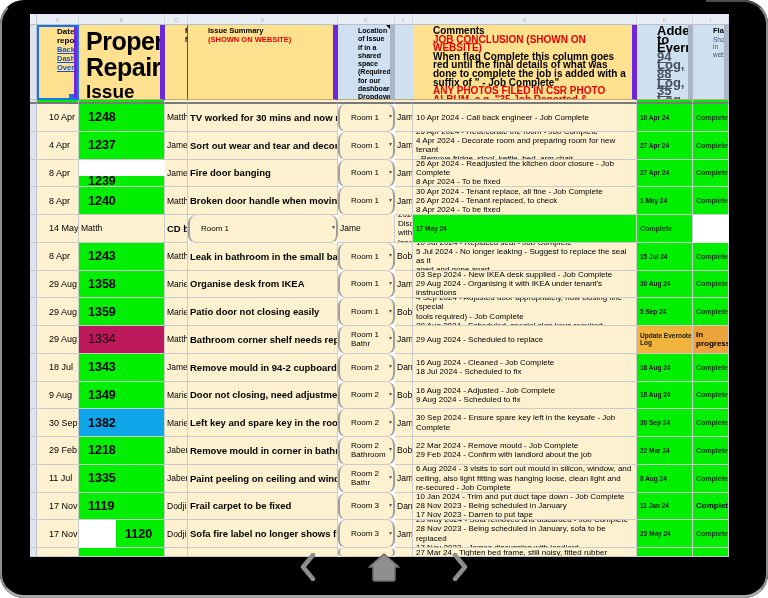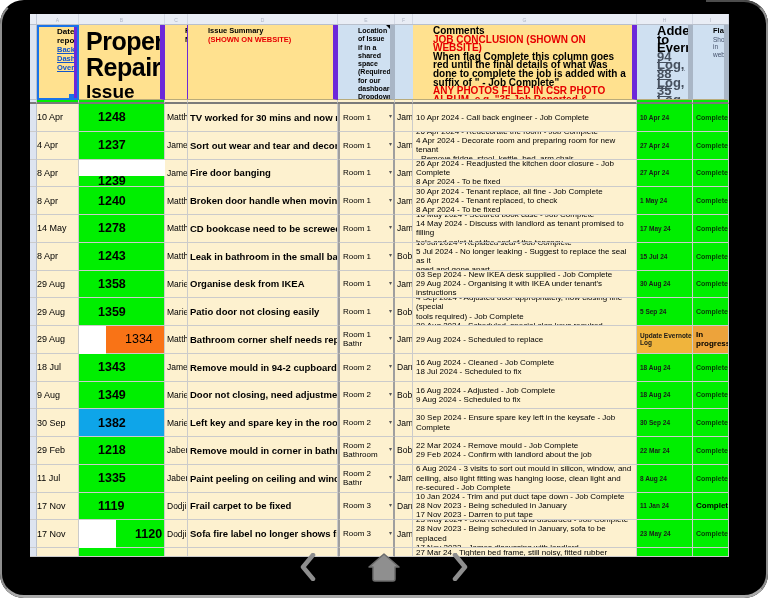"10 Apr" .c-date { padding-left: 0 -> 12px }
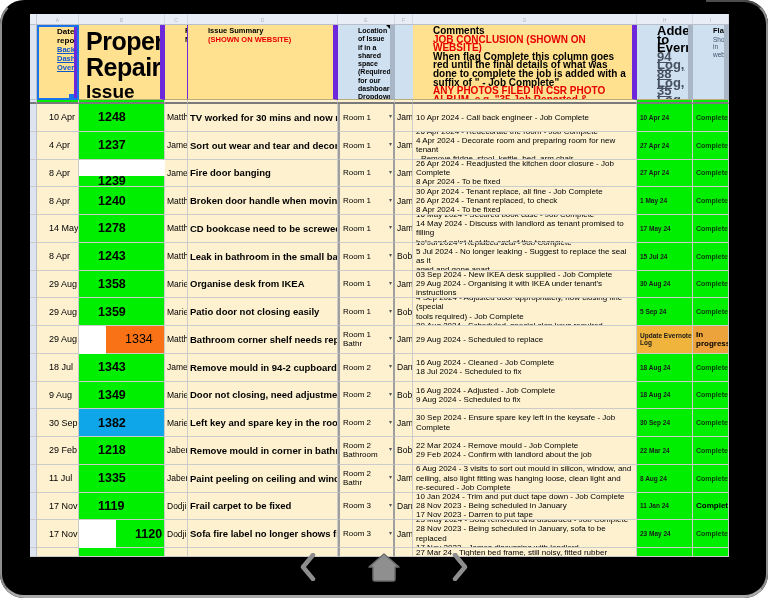"1248" .c-issue { padding-left: 19px -> 9px }
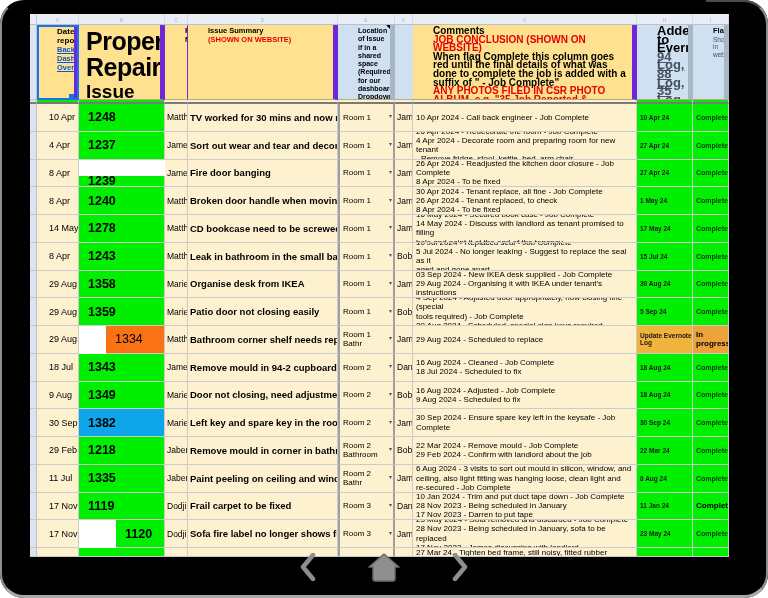"Room 1" .c-loc { border-radius: none -> 8px; padding-left: 3px -> 11px }
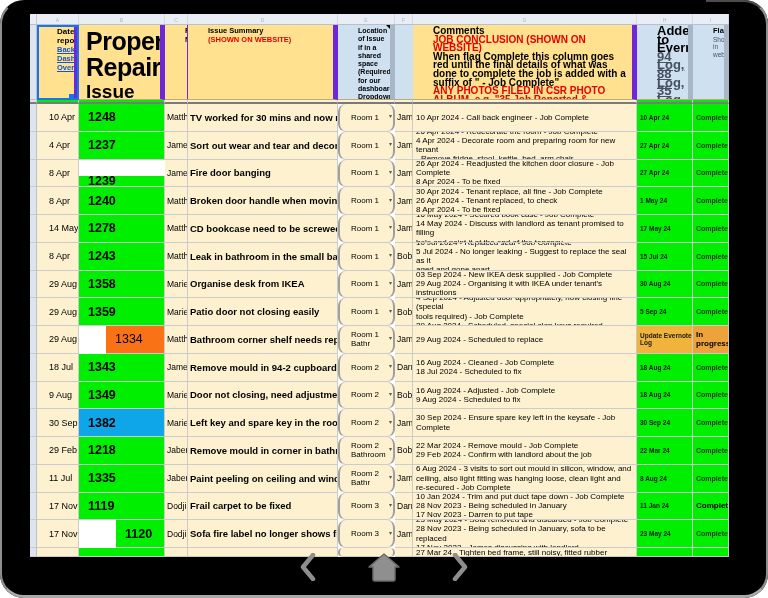"1278" div.cell { html: <div>1278</div> -> none }
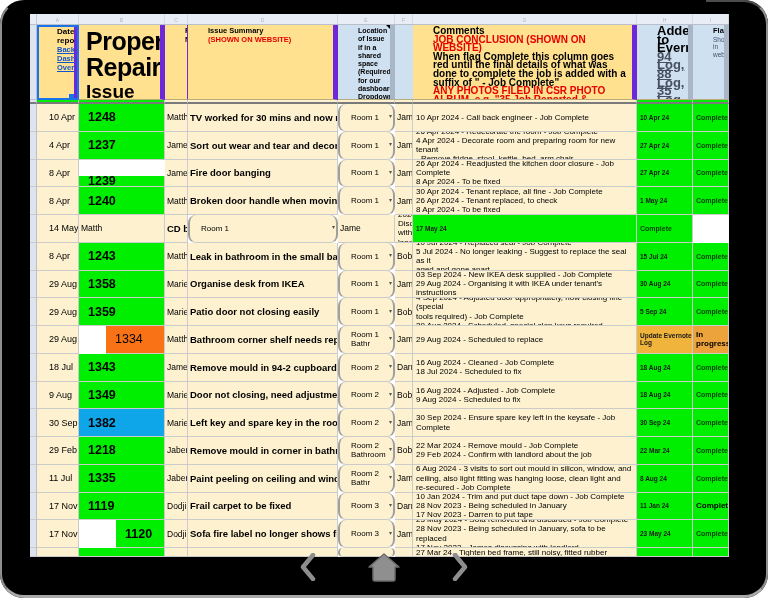"1334" div.cell { background: #f97316 -> #be185d; margin-left: 27px -> none }
